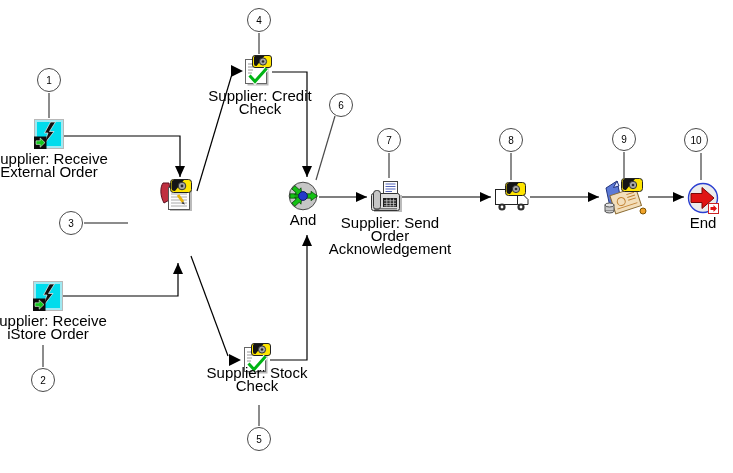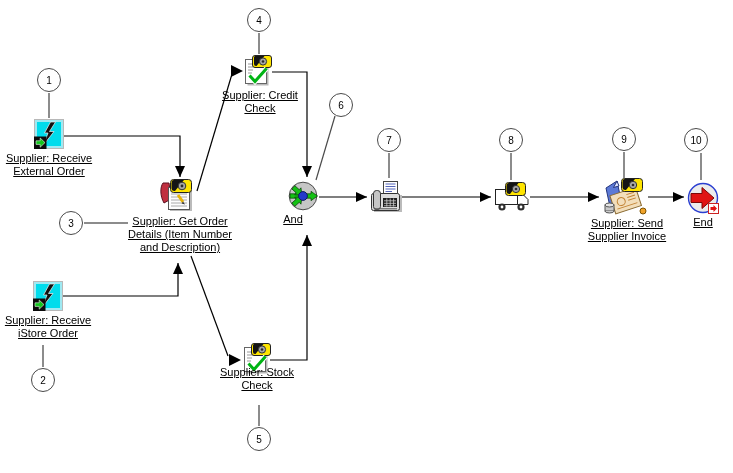"Supplier: Credit" .node-label { font-size: 11px -> 15px; text-decoration: underline -> none }
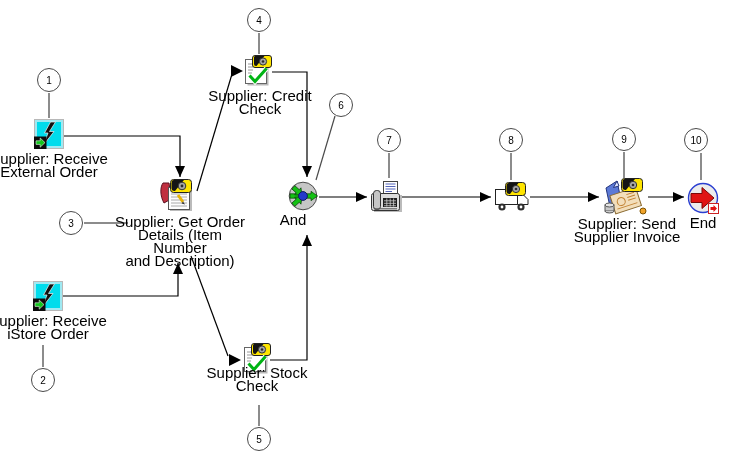"Supplier: Get Order" div.node-label { html: <div>Supplier: Get Order Details (Item Number and Description)</div> -> none }
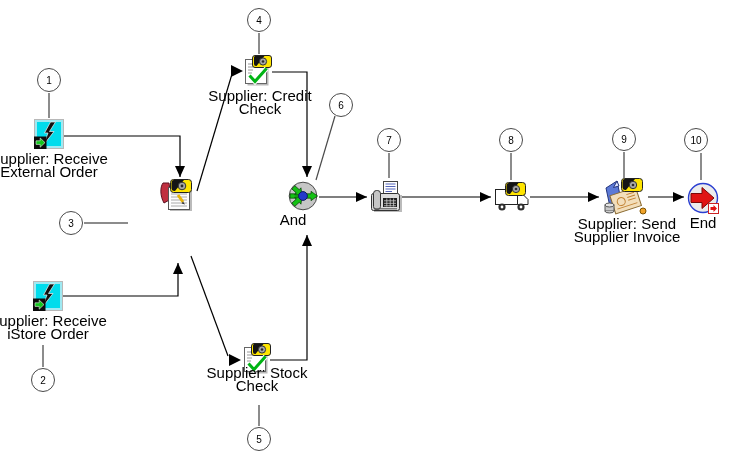"And" div.node-label { left: 225px -> 235px }
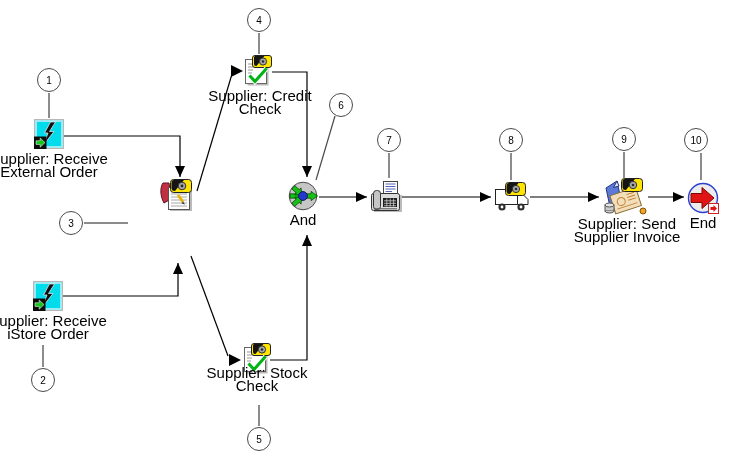"Supplier: Send Order" div.node-label { html: none -> <div>Supplier: Send Order Acknowledgement</div> }
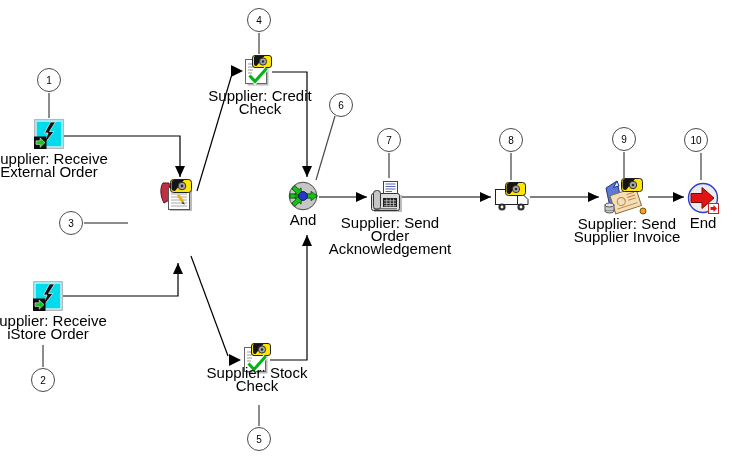"Supplier: Send" div.node-label { html: <div>Supplier: Send Supplier Invoice</div> -> none }
